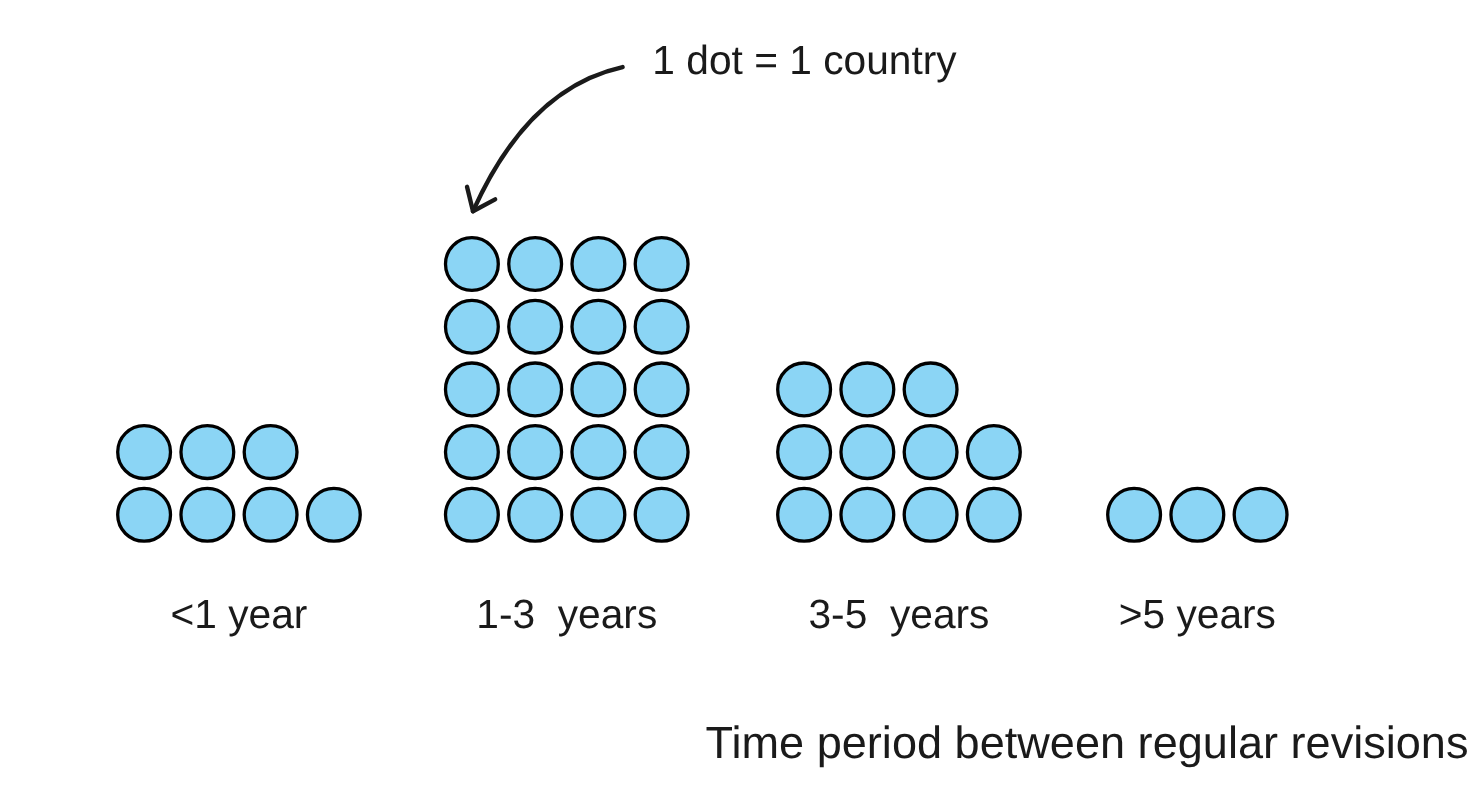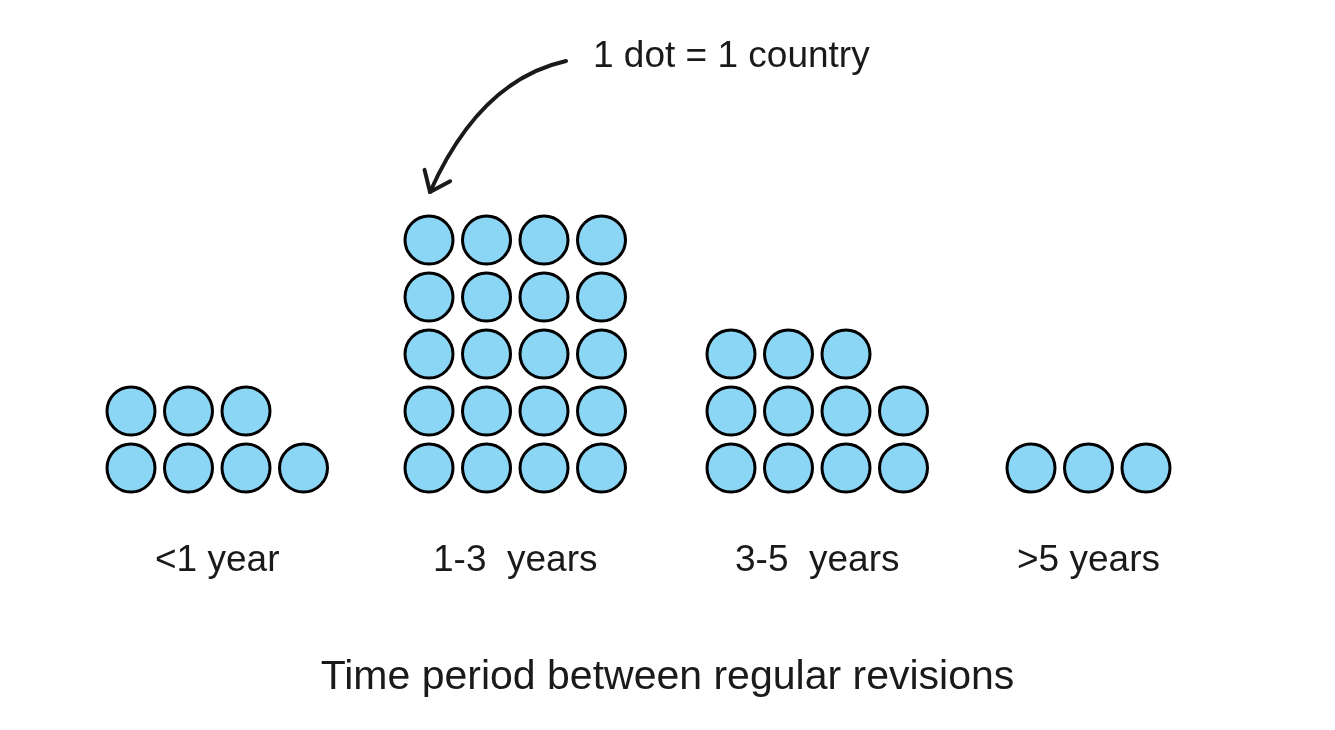"Time period between regular revisions" .title { text-align: center -> right }
